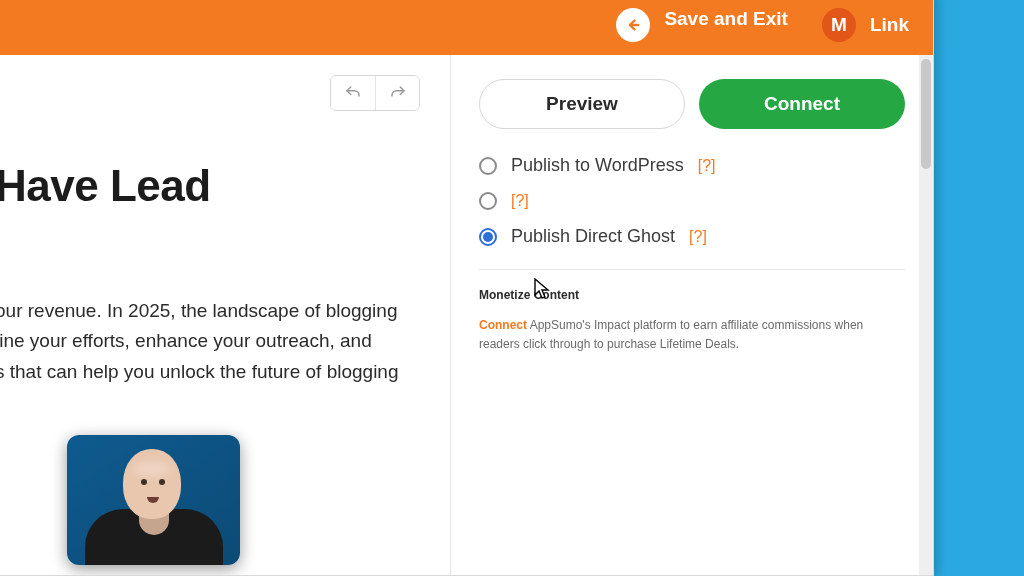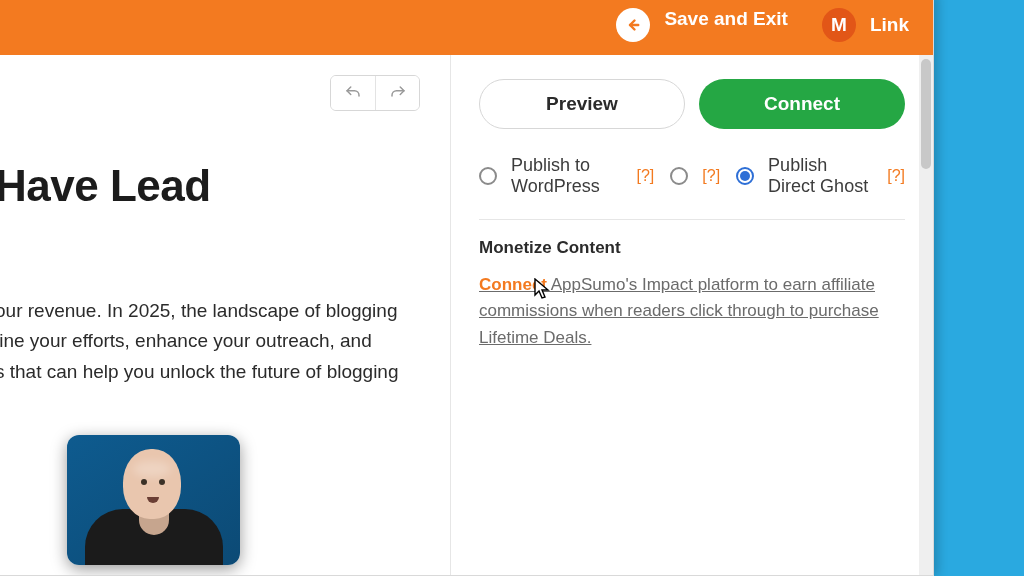"Publish to WordPress" .options { flex-direction: row -> column }
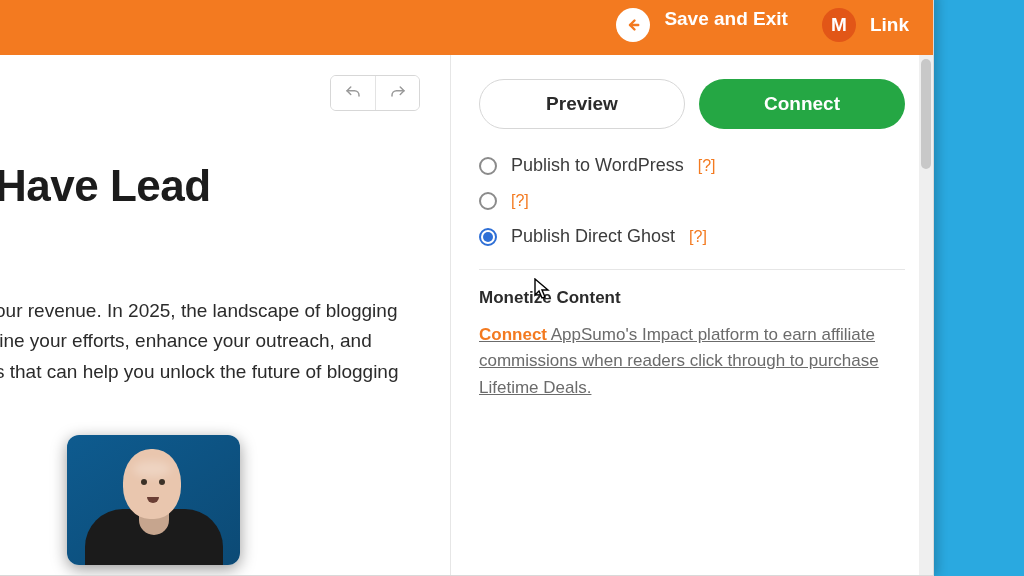"Monetize Content" .monetize-title { font-size: 17px -> 12px }
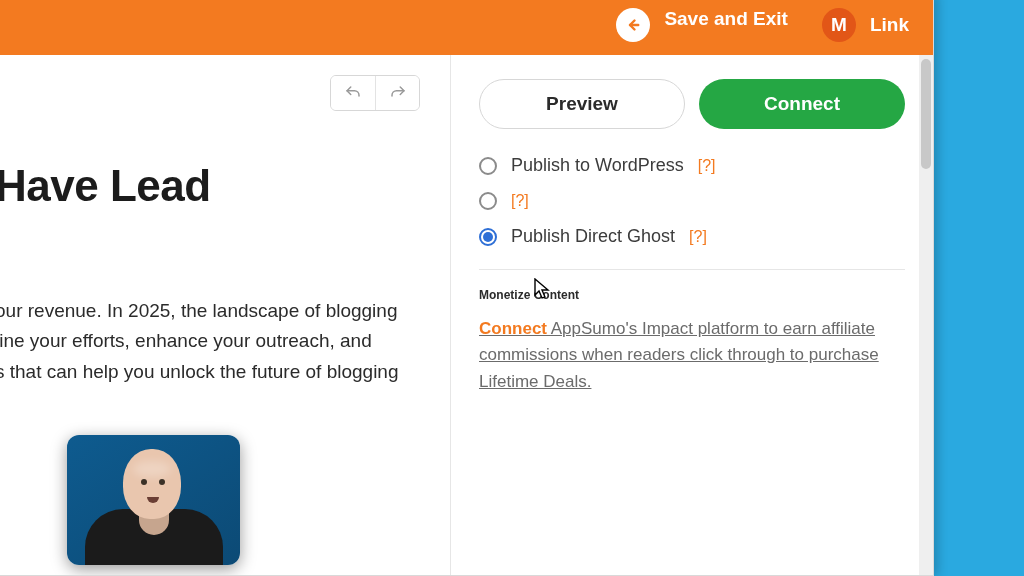"Connect AppSumo's Impact platform to" .monetize-body { font-size: 17px -> 12px; text-decoration: underline -> none }
